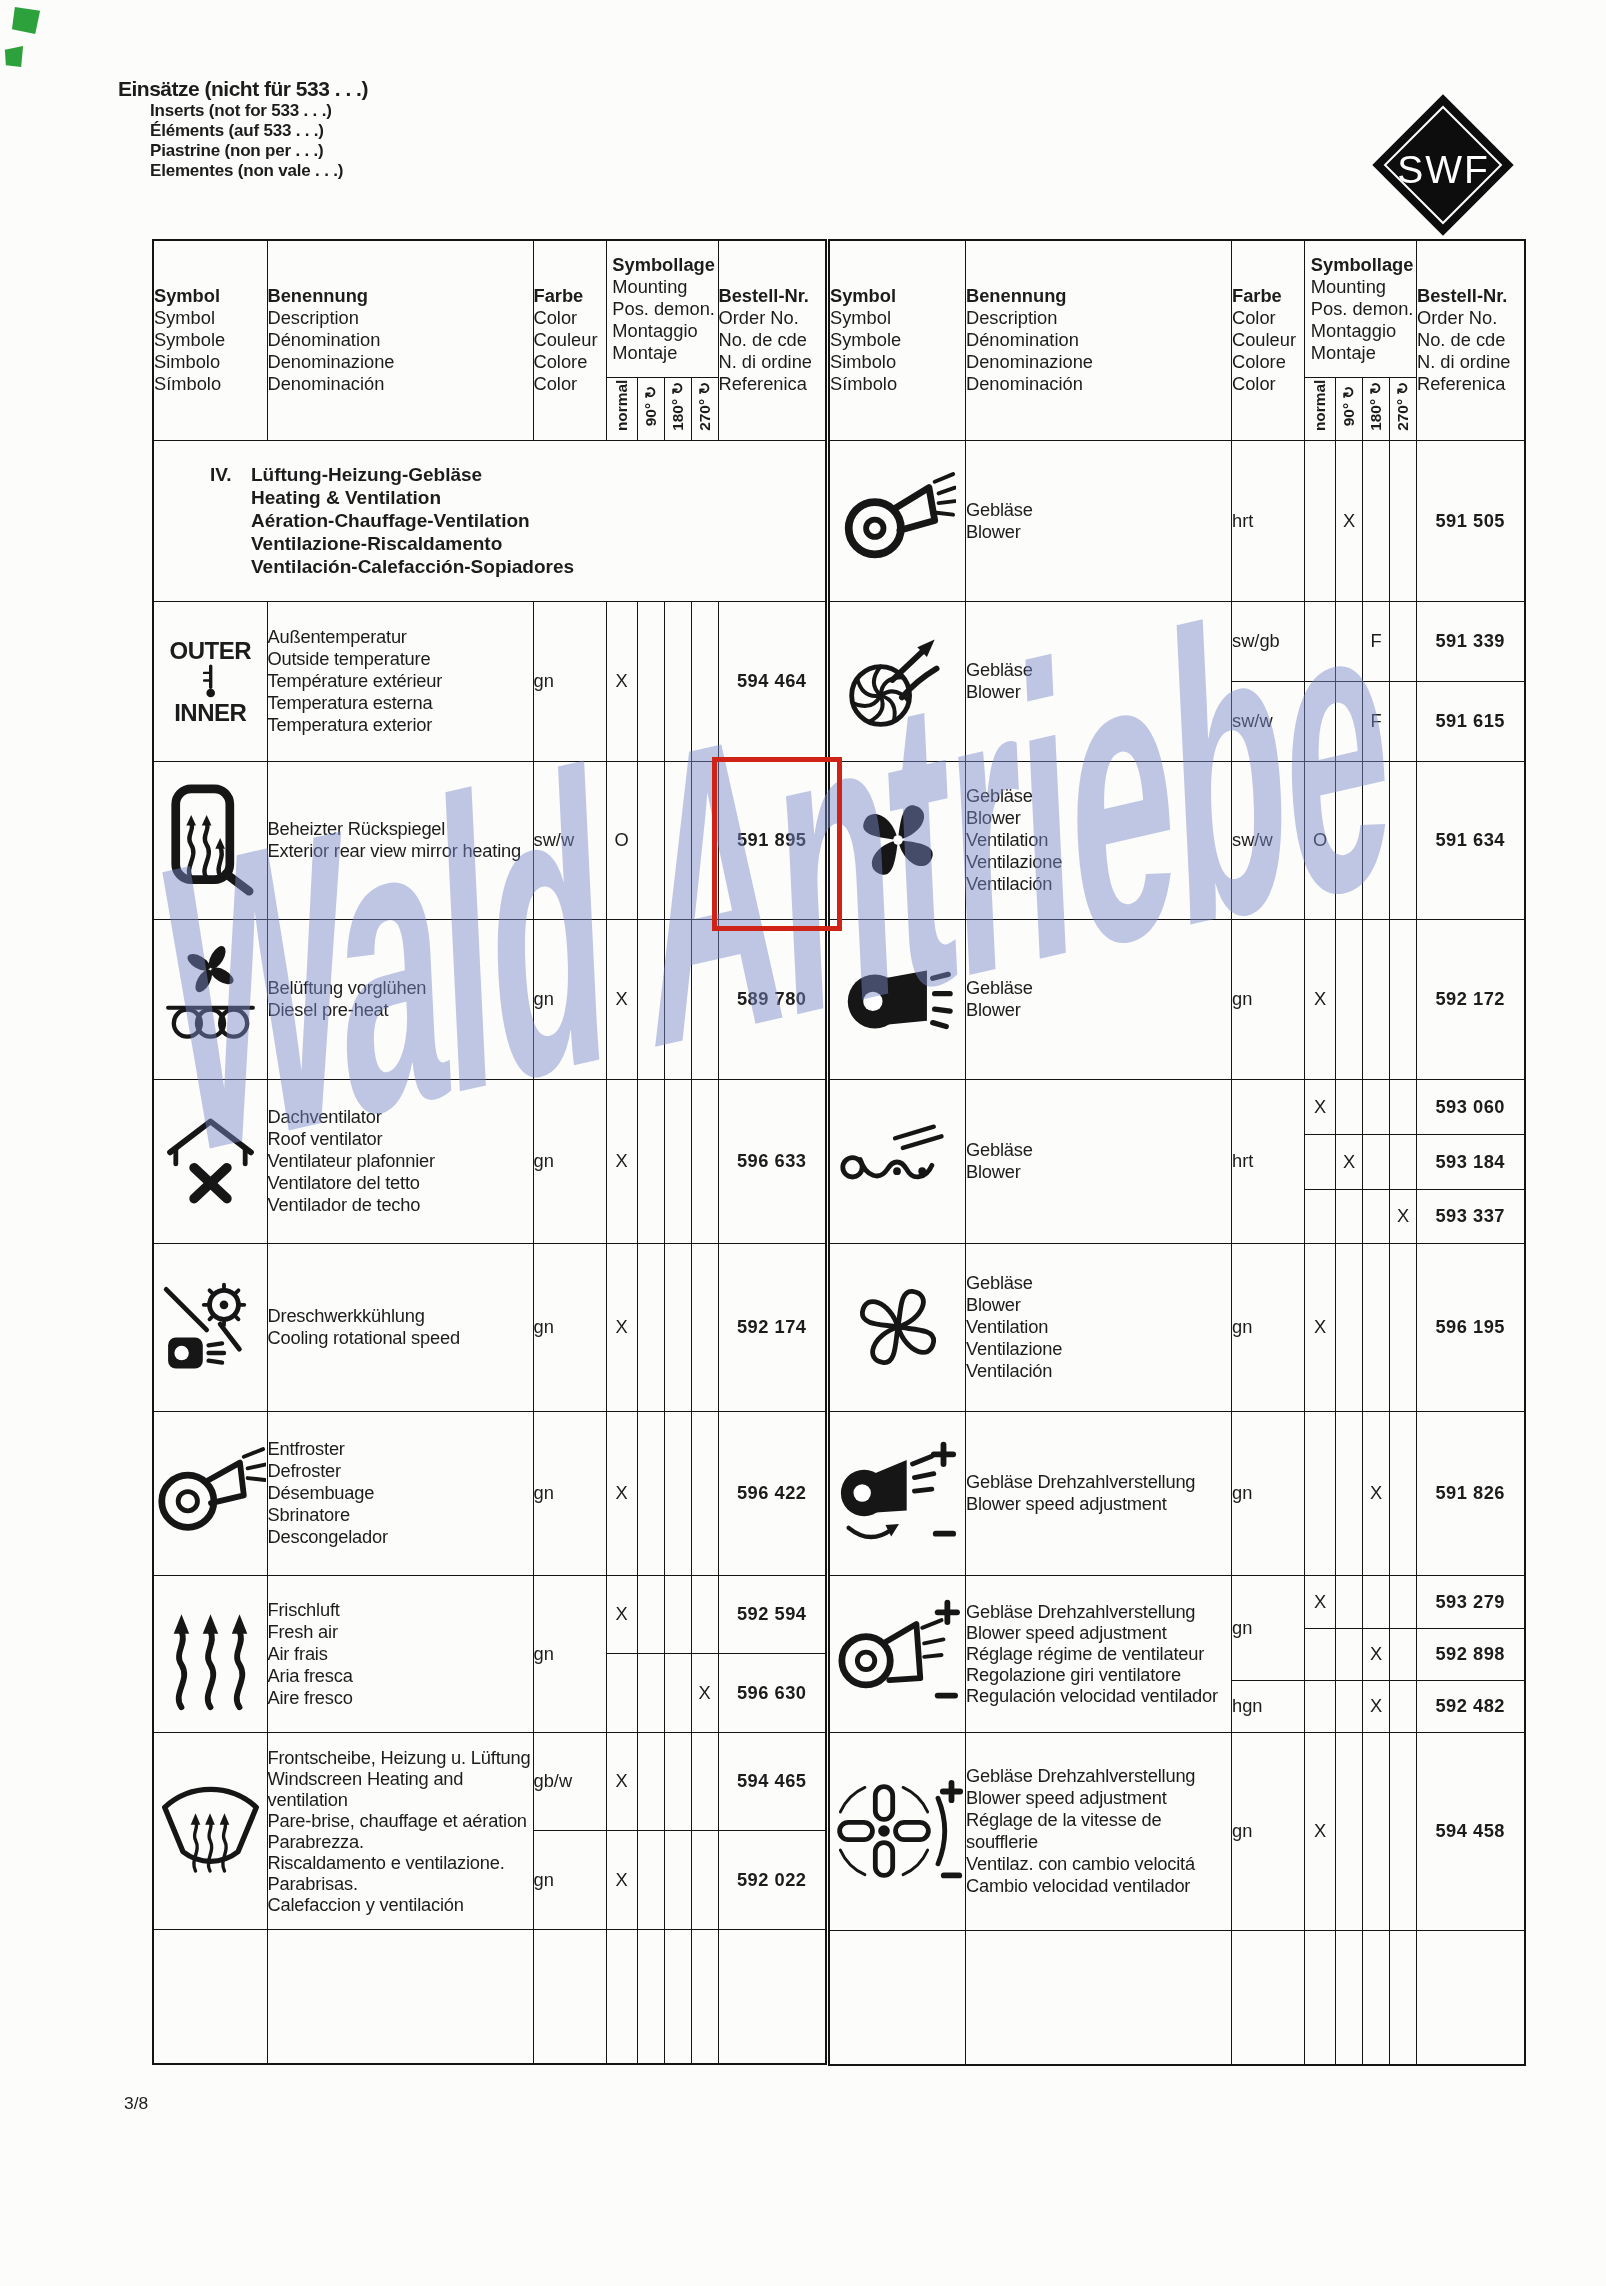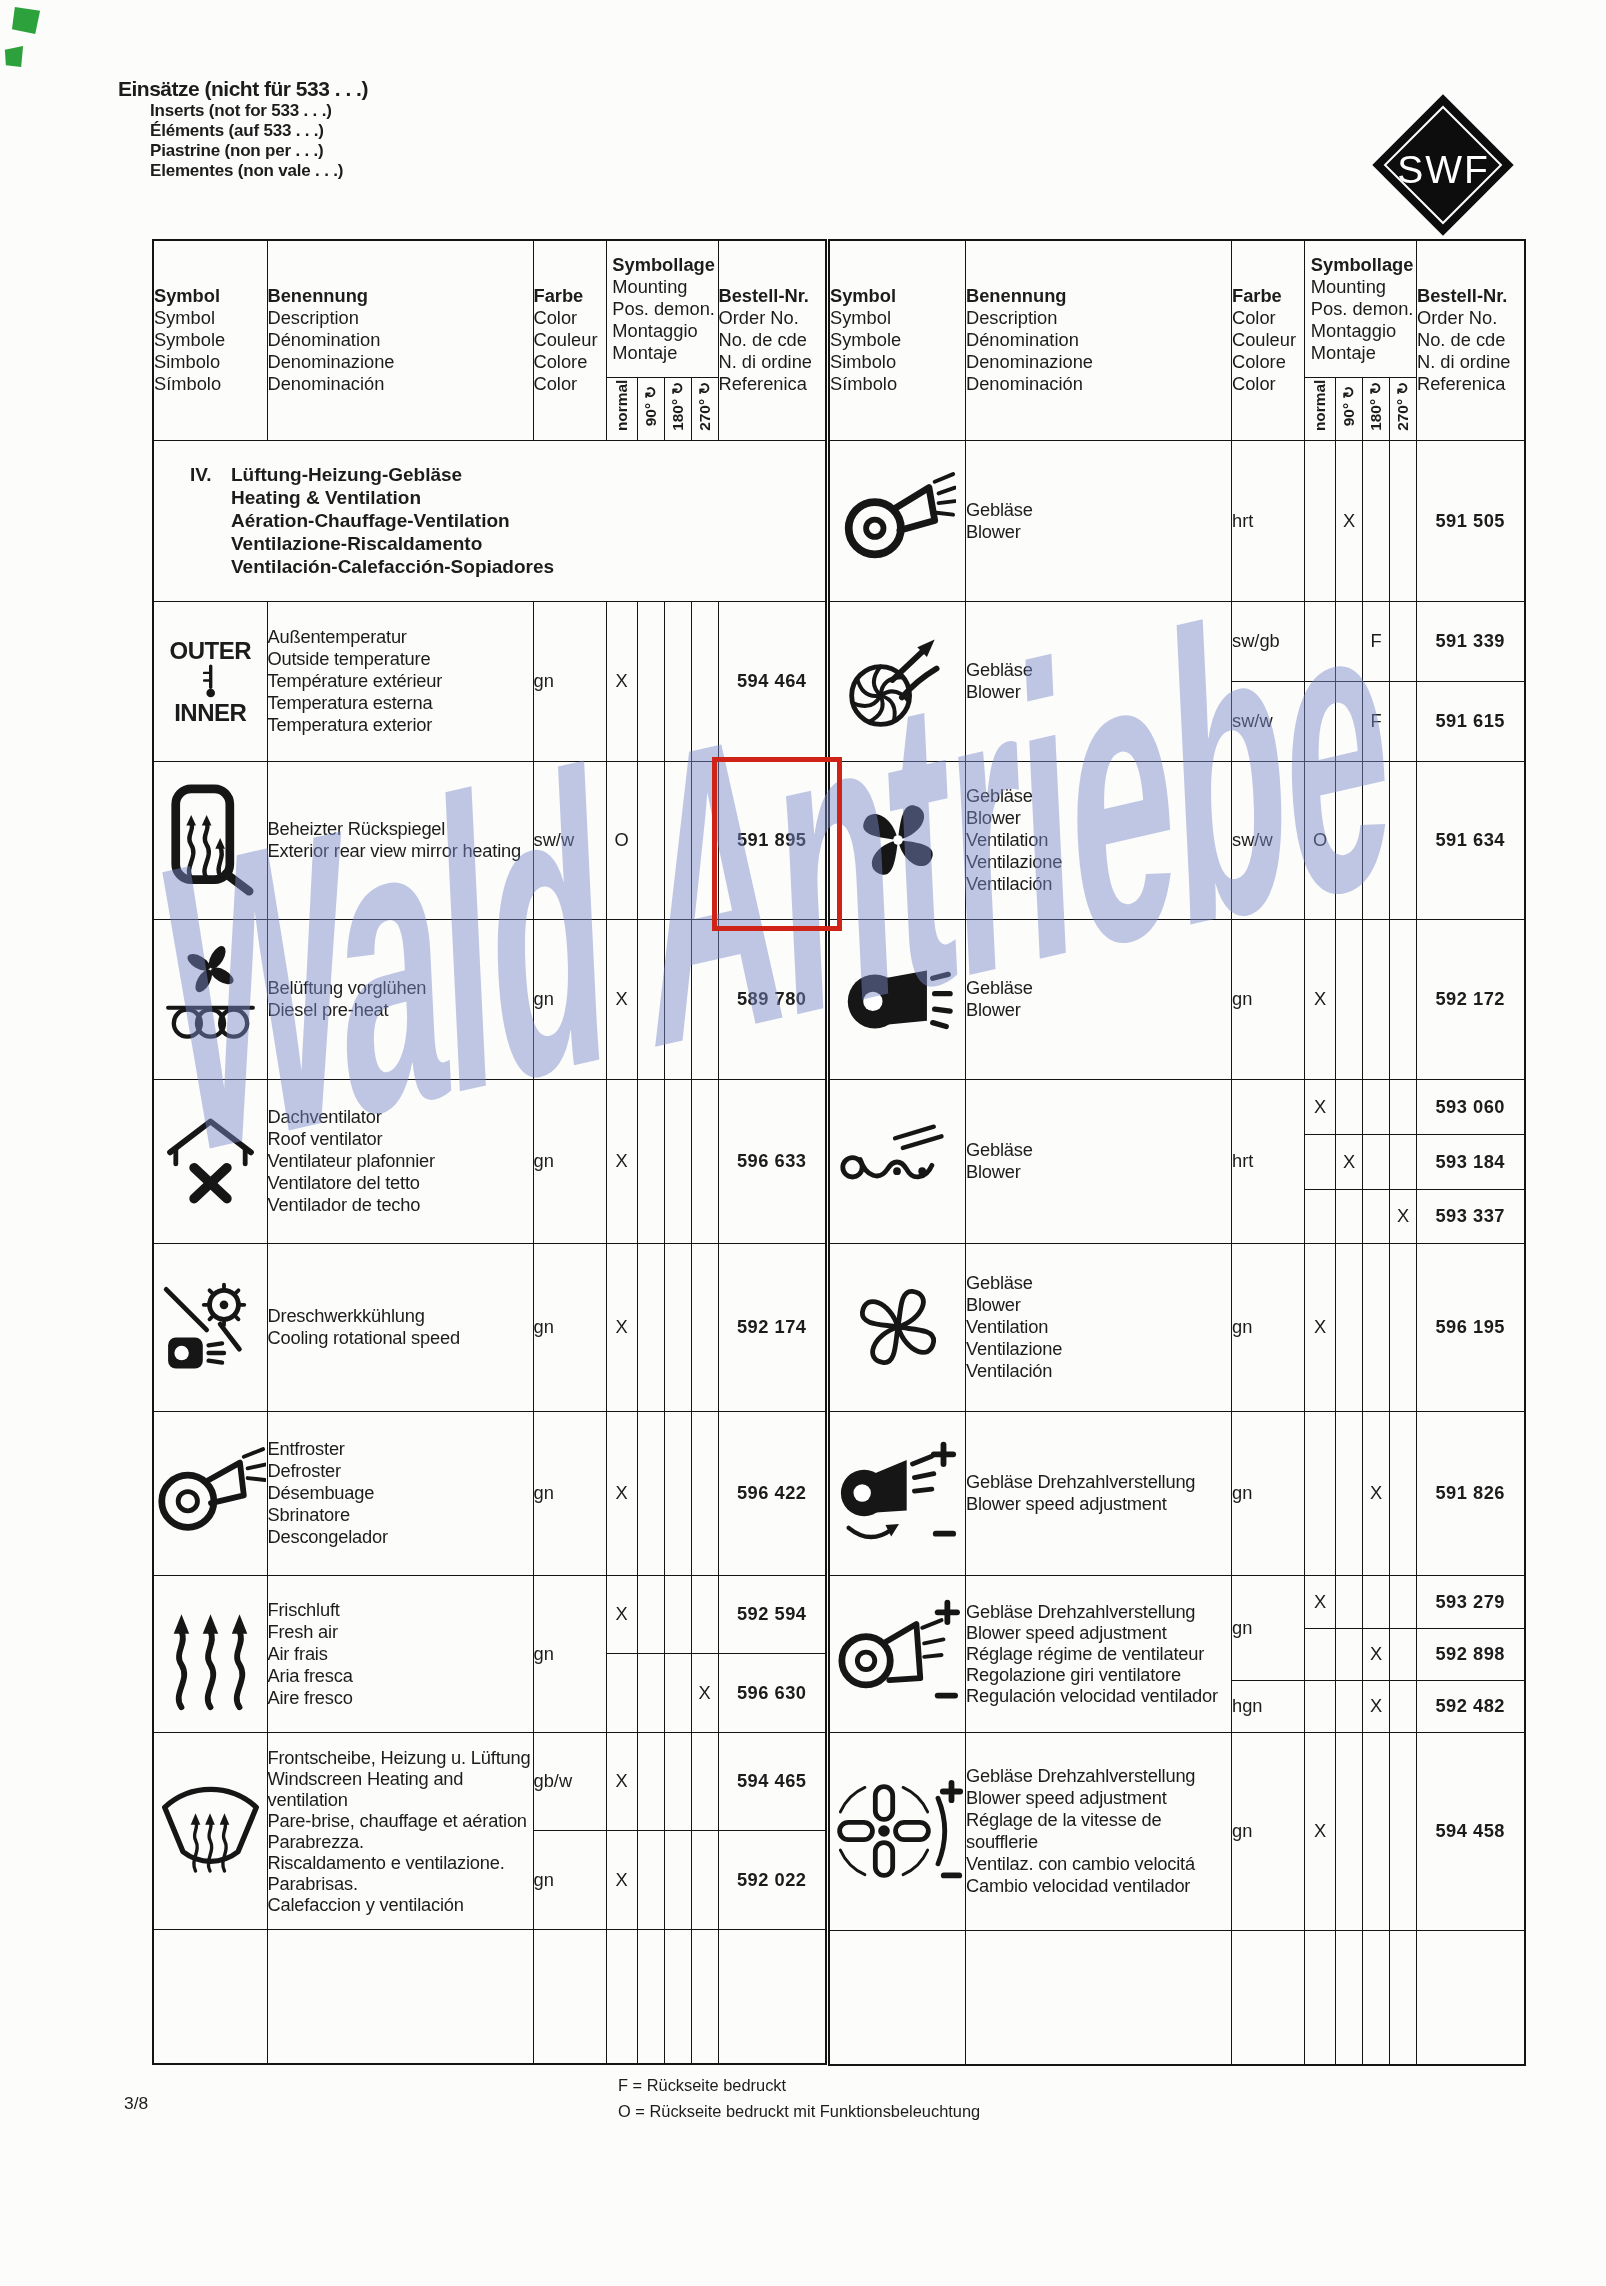"IV." .sec { padding-left: 36px -> 56px }
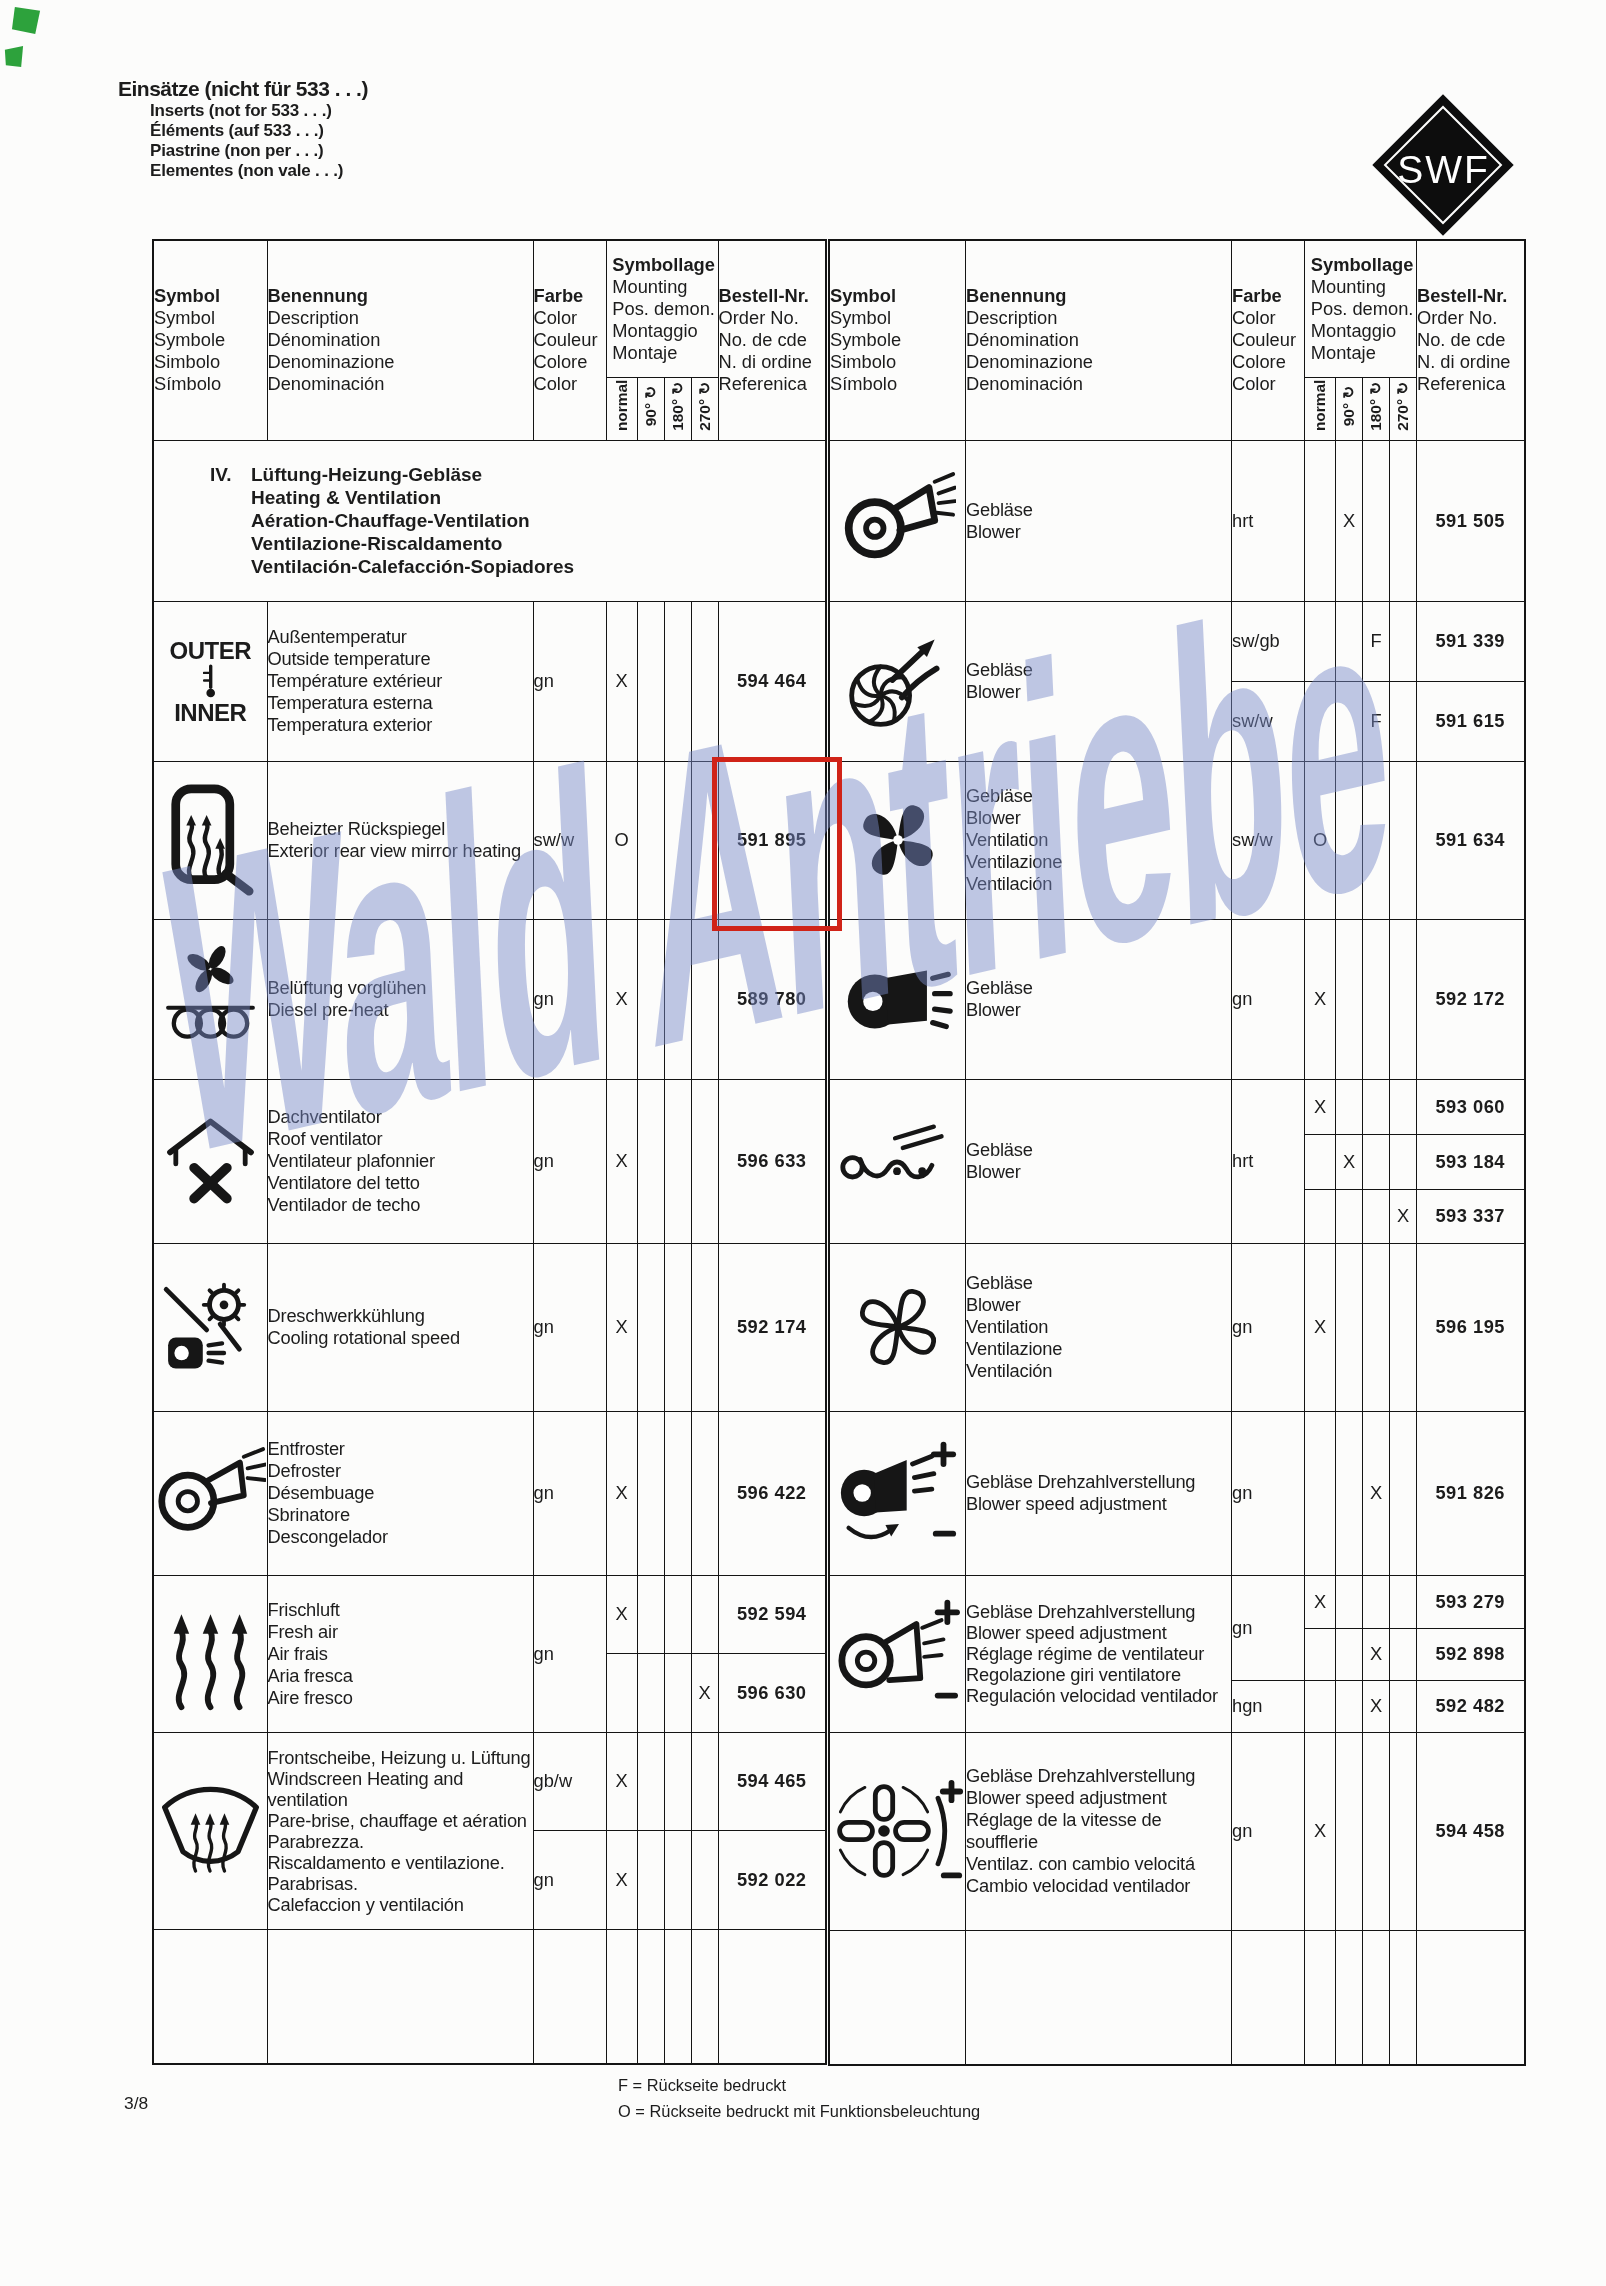"F = Rückseite bedruckt" div.footnotes { html: <div> <div>F = Rückseite bedruckt</div> <div>O = Rückseite bedruckt mit Funktionsbeleuchtung</div> </div> -> none }
